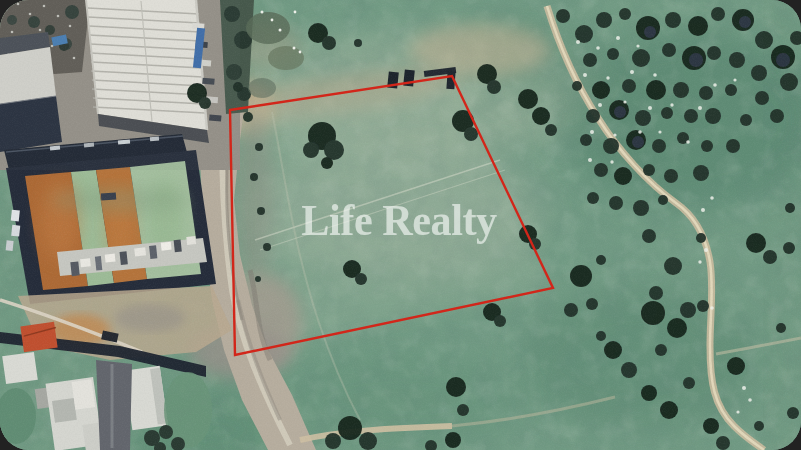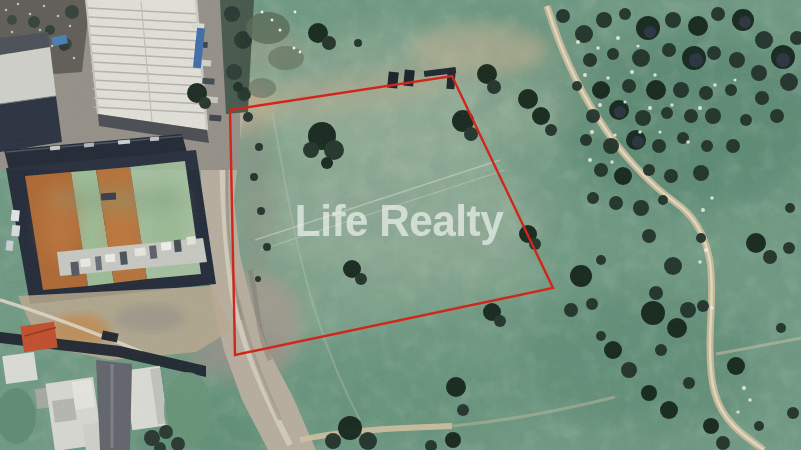"Life Realty" .stage { border-radius: none -> 29px; font-family: Liberation Sans, sans-serif -> Liberation Serif, serif }
